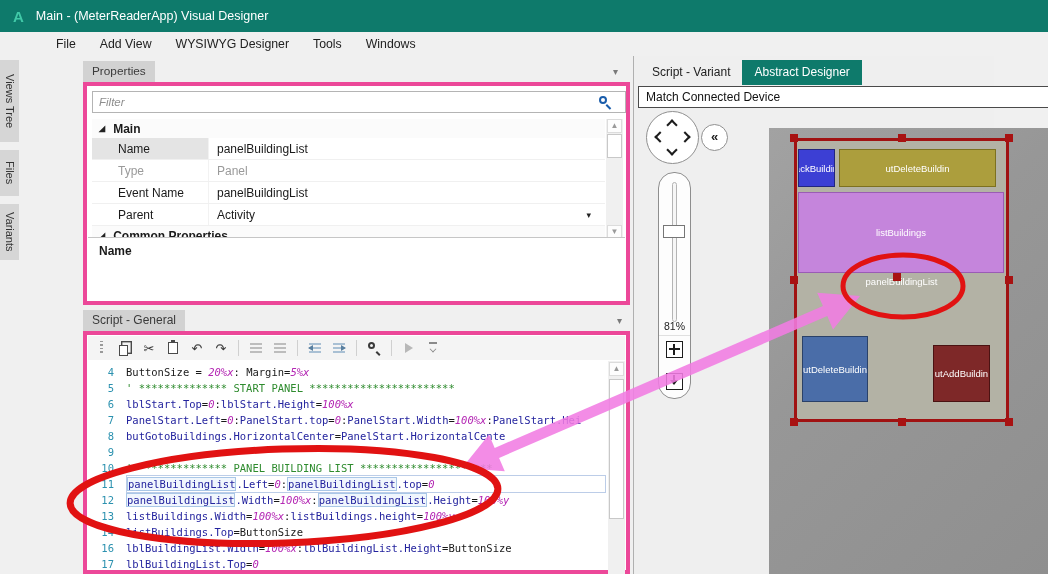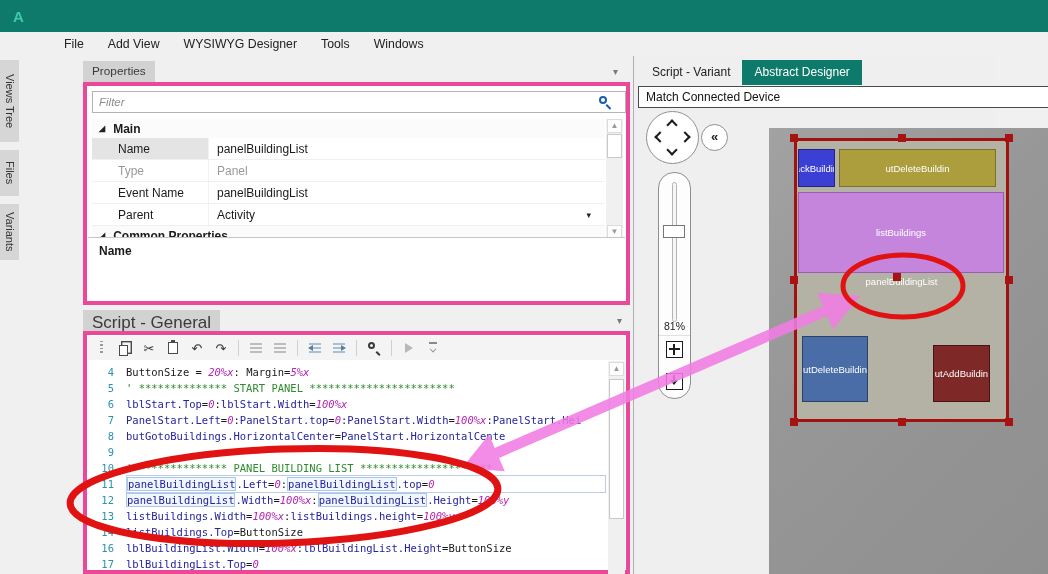"Main - (MeterReaderApp) Visual Designer" span.title { html: none -> <span>Main - (MeterReaderApp) Visual Designer</span> }
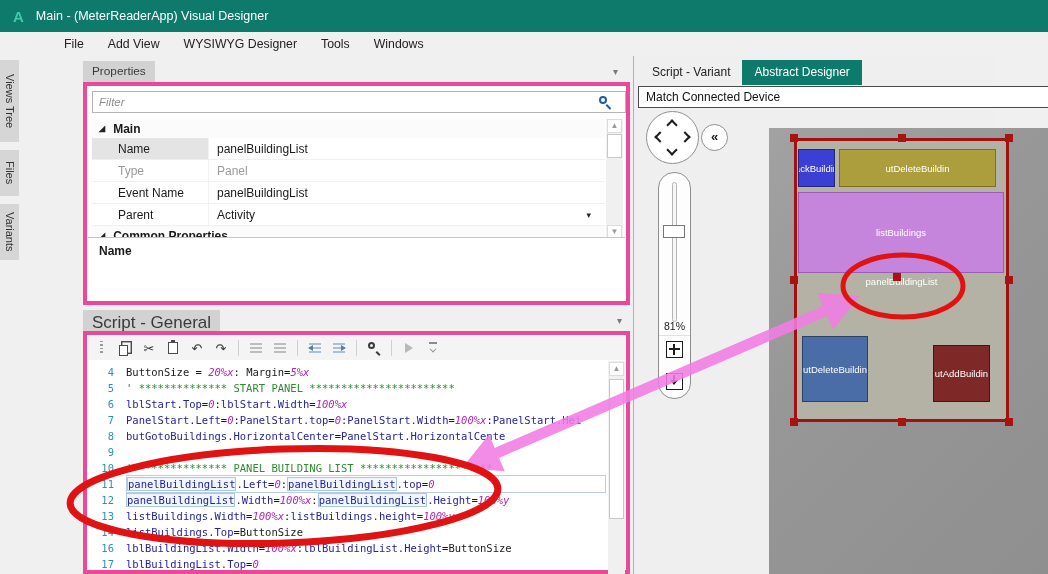"File" .menubar .mi:first-child { margin-left: 16px -> 8px }
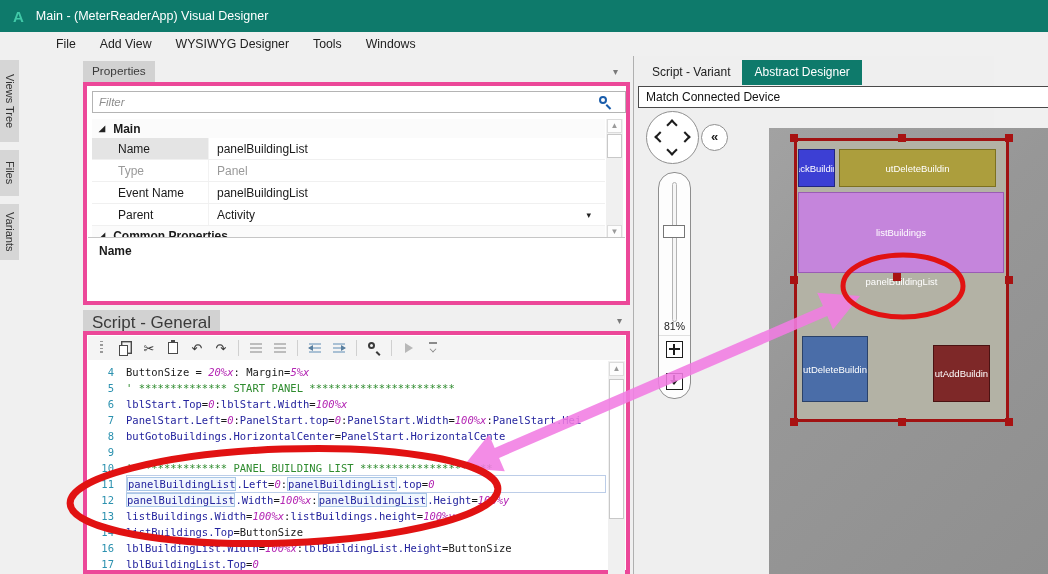"Script - General" div.tabcap { font-size: 17px -> 12px }
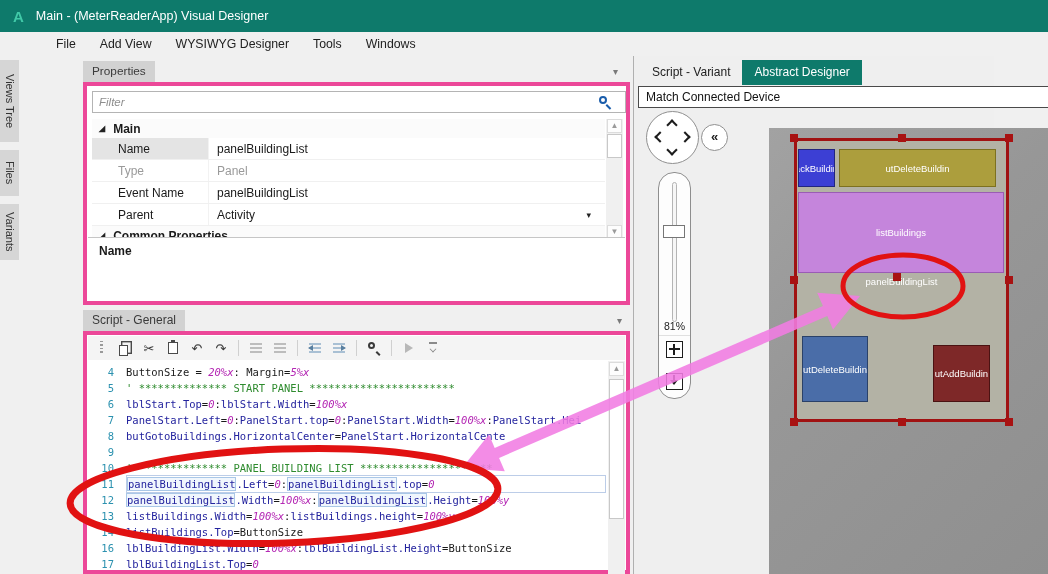"lblStart.Width" span.tk-i { text: lblStart.Width -> lblStart.Height }
